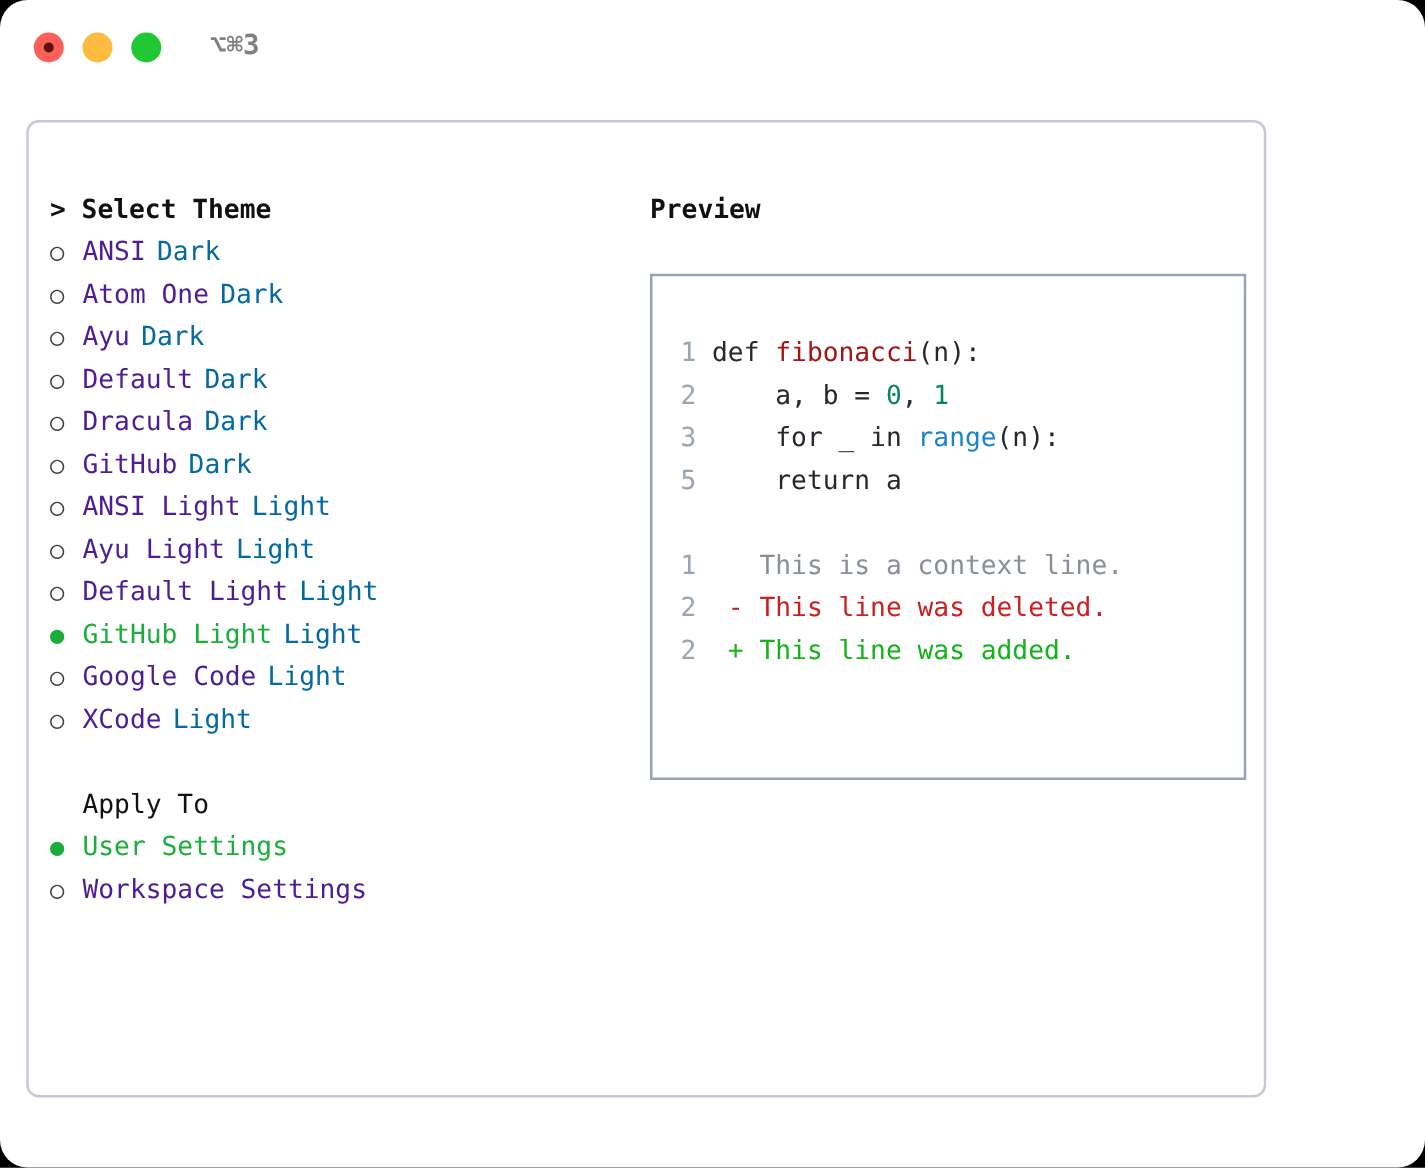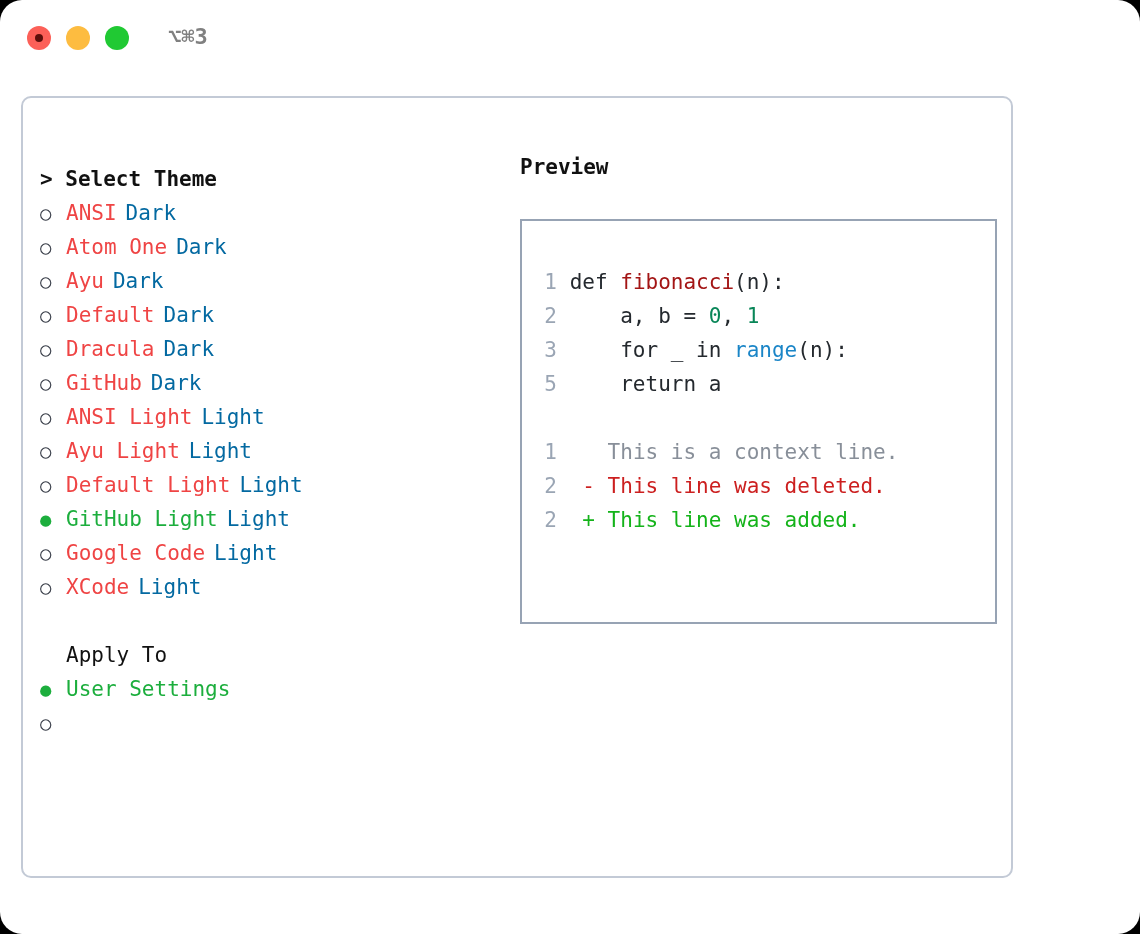"> Select Theme" .left-col { margin-top: 12px -> none }
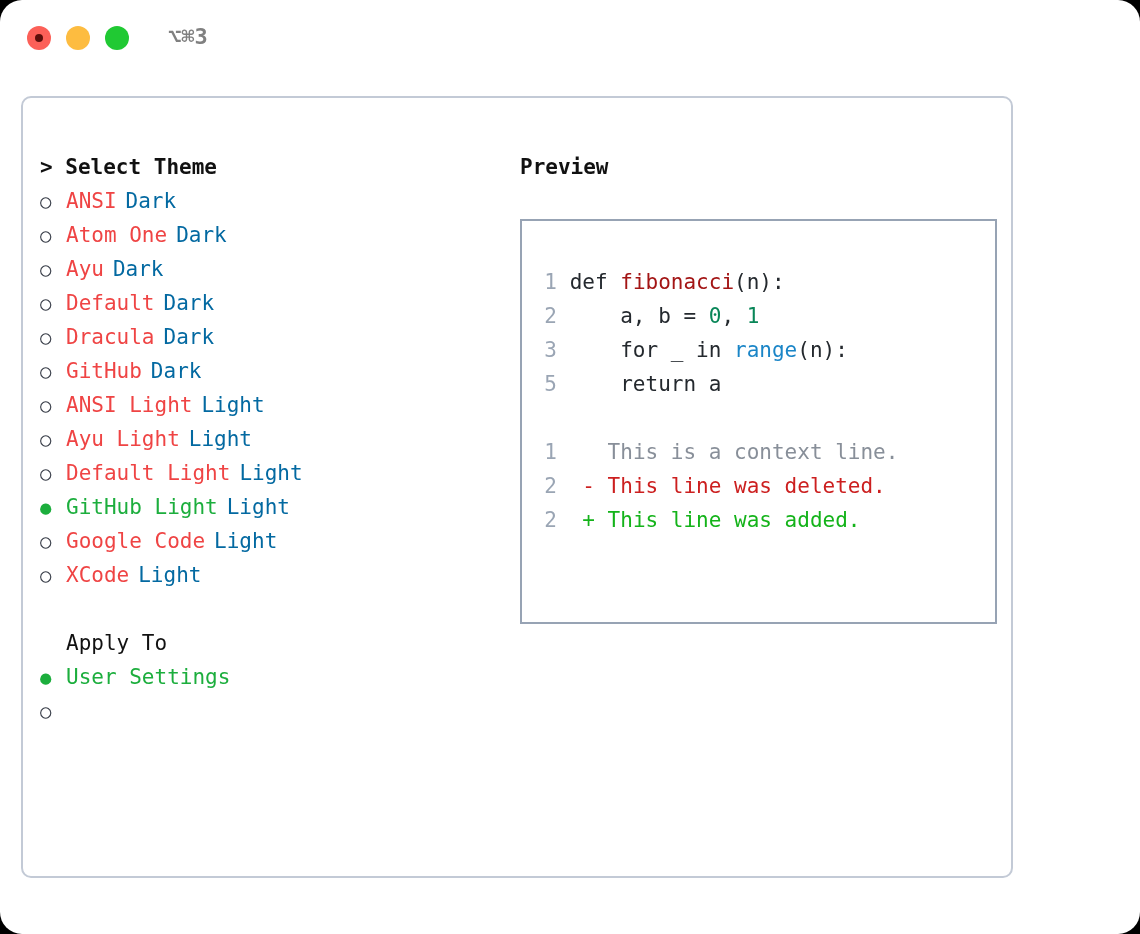"ANSI" .label { color: #ef4444 -> #4c1d95 }
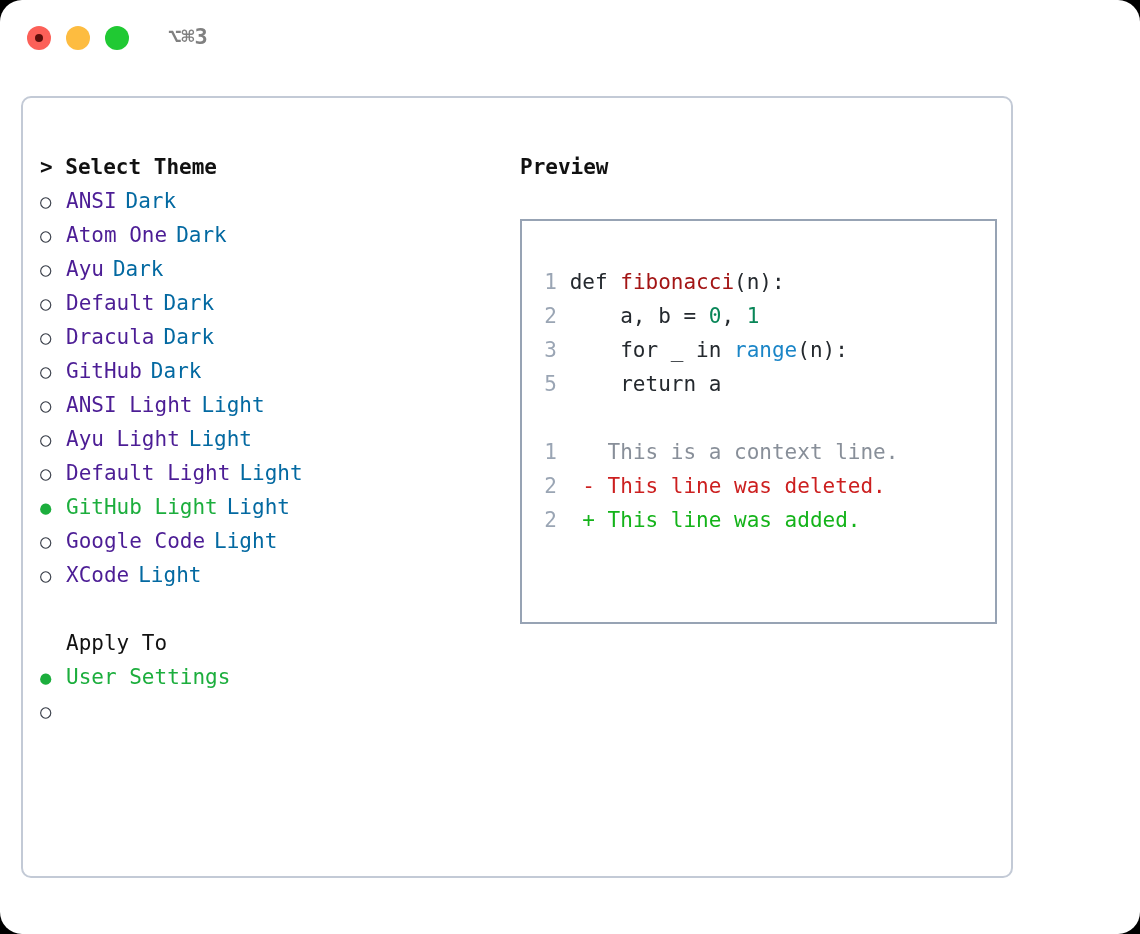"Workspace Settings" span.label { html: none -> <span>Workspace Settings</span> }
